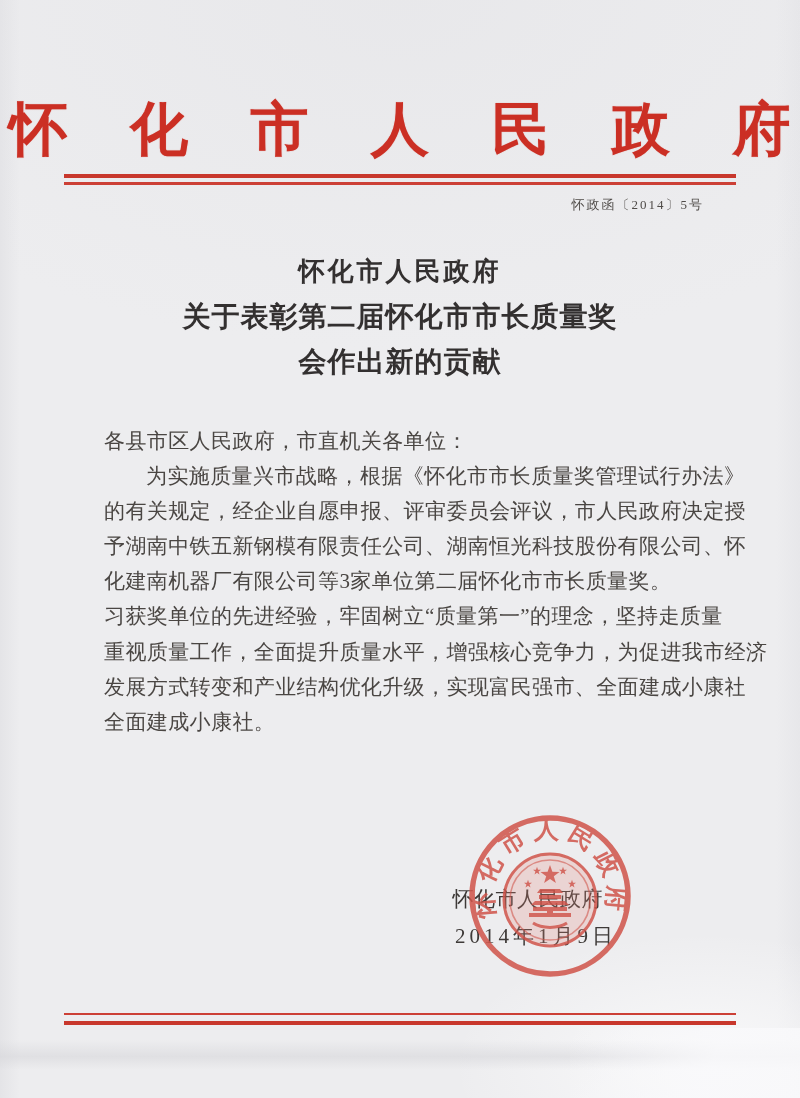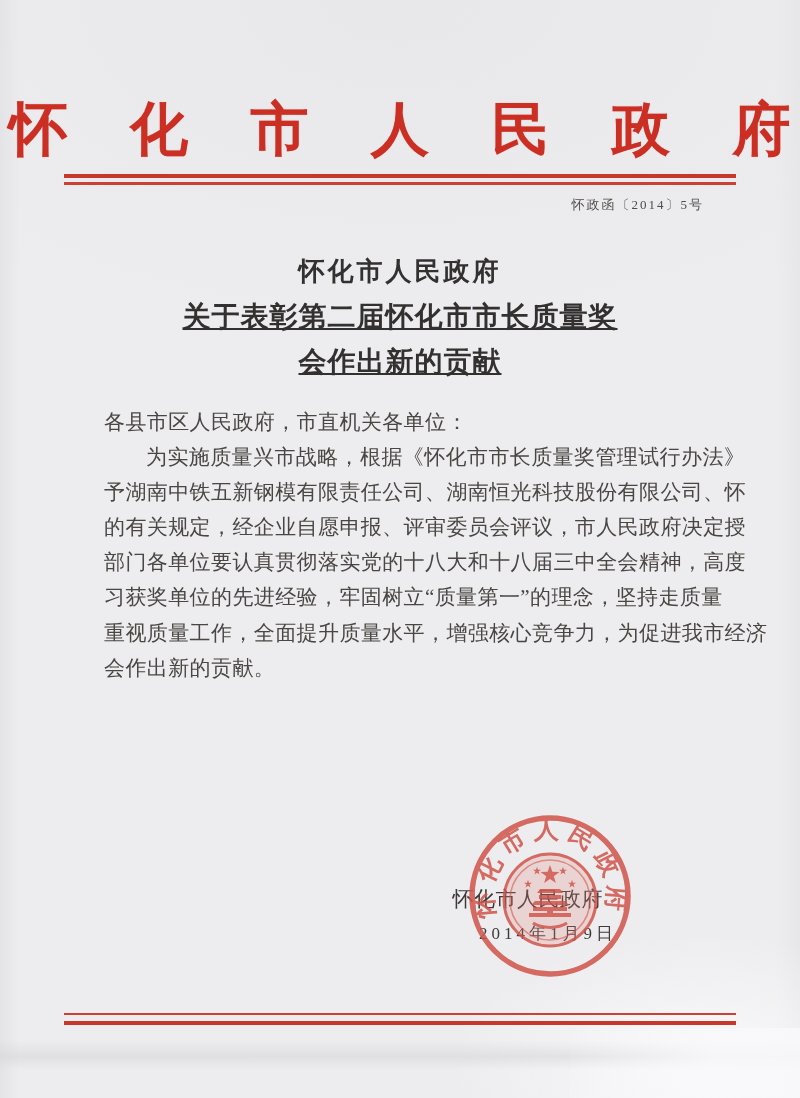"关于表彰第二届怀化市市长质量奖" .title-line2,.title-line3 { text-decoration: underline -> none }
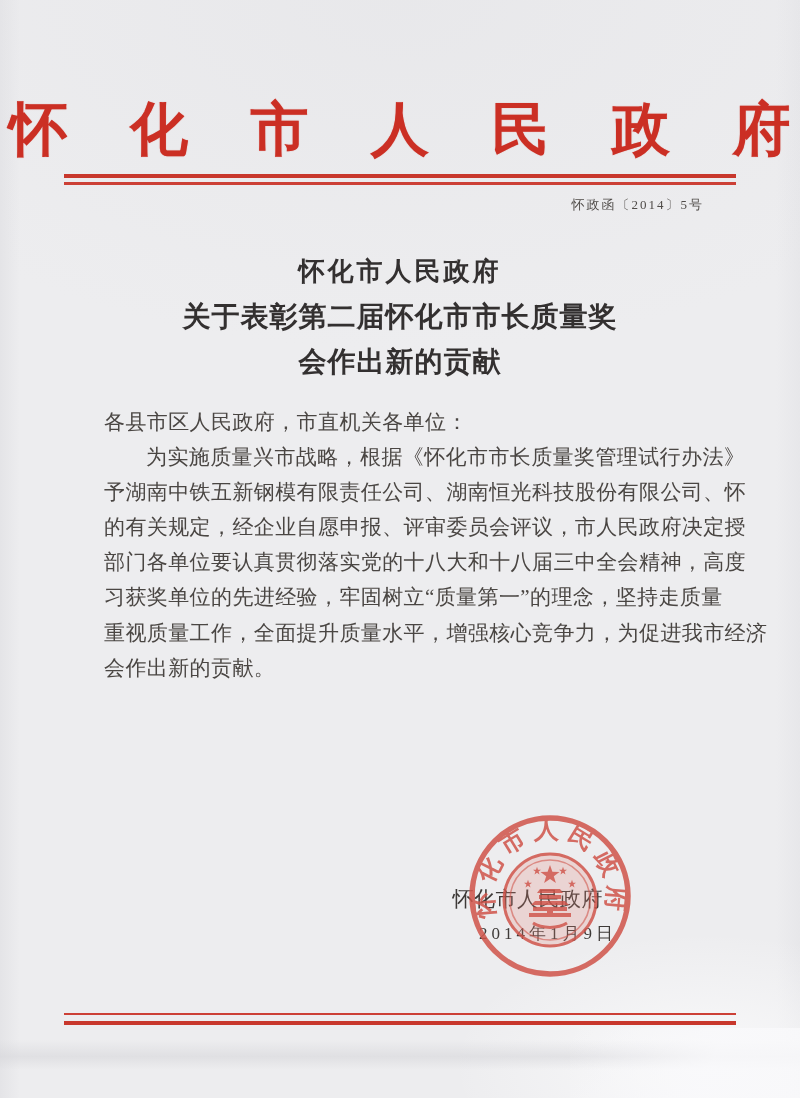"各县市区人民政府，市直机关各单位：" .body-text { top: 405px -> 424px }
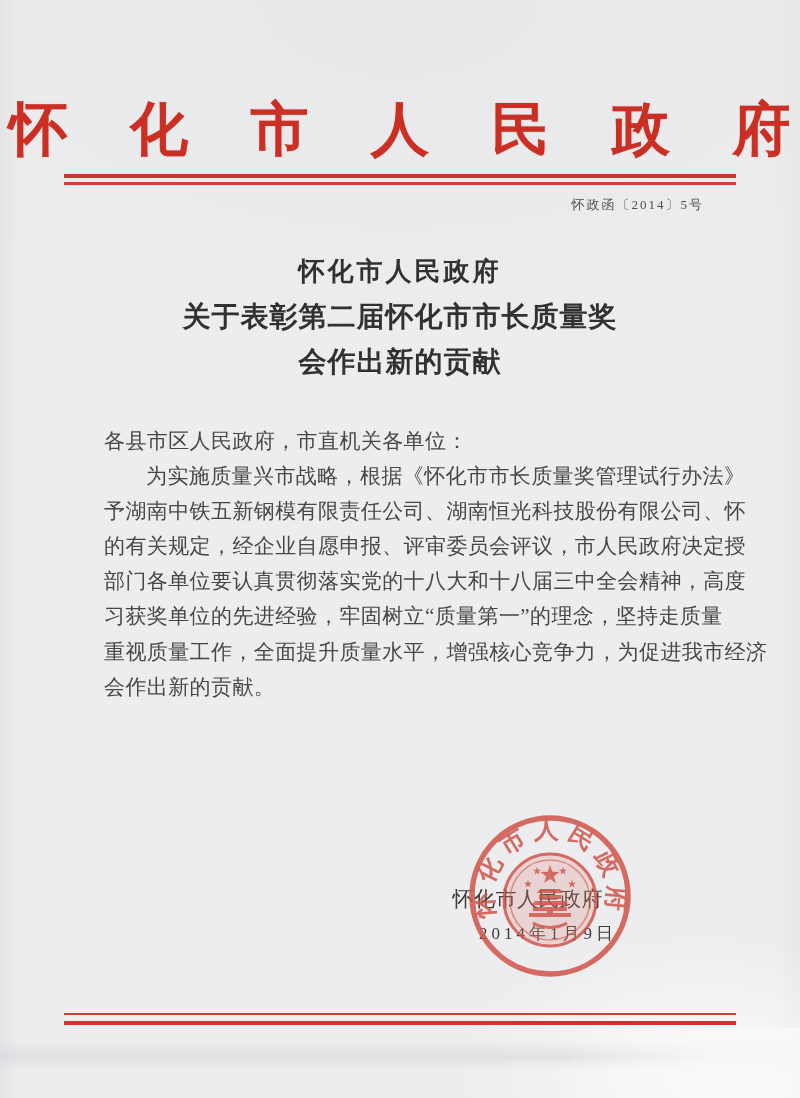"予湖南中铁五新钢模有限责任公司、湖南恒光科技股份有限公司、怀" div.body-line { order: before "的有关规定，经企业自愿申报、评审委员会评议，市人民政府决定授" -> after "的有关规定，经企业自愿申报、评审委员会评议，市人民政府决定授" }
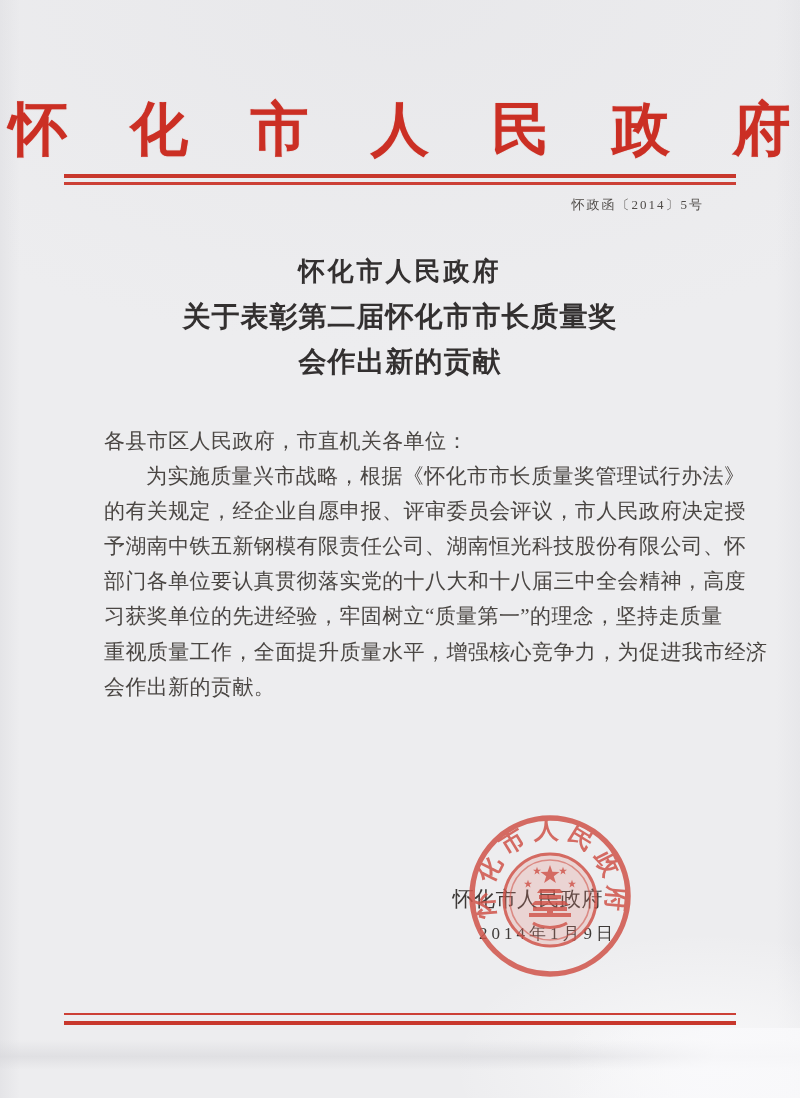"化建南机器厂有限公司等3家单位第二届怀化市市长质量奖。" div.body-line { html: none -> <div>化建南机器厂有限公司等3家单位第二届怀化市市长质量奖。</div> }
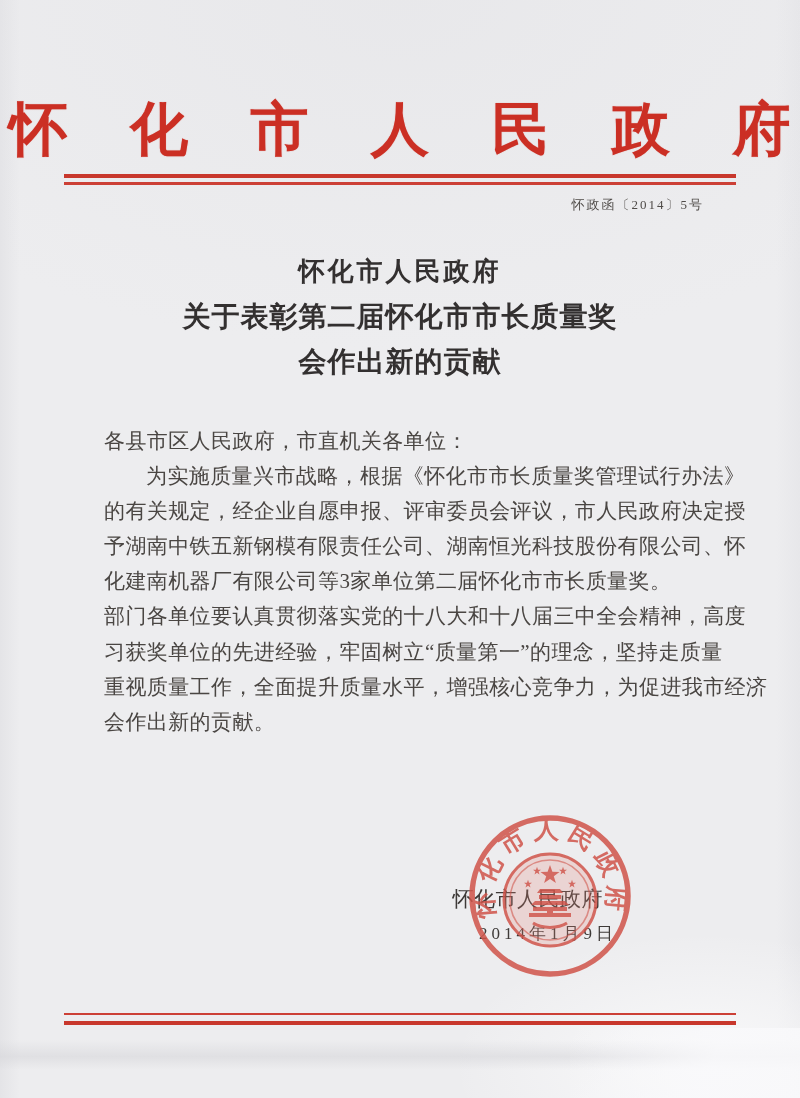"部门各单位要认真贯彻落实党的十八大和十八届三中全会精神，高度" div.body-line { html: <div>部门各单位要认真贯彻落实党的十八大和十八届三中全会精神，高度</div> -> none }
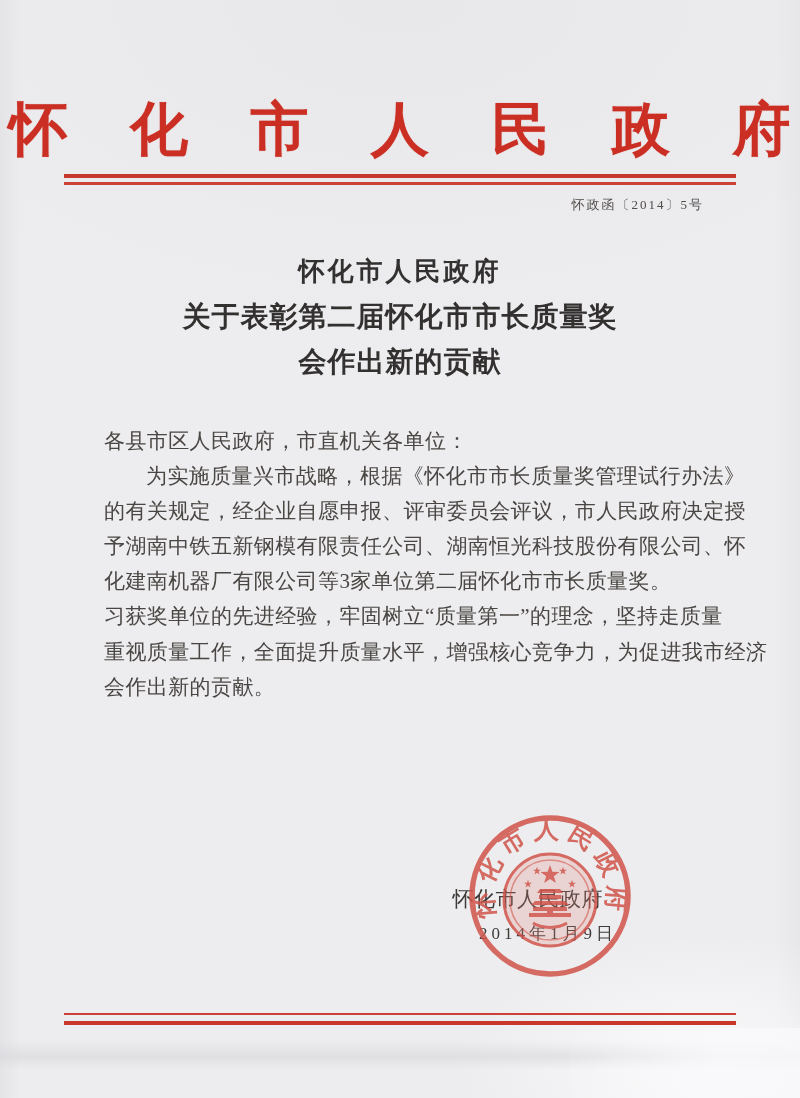"发展方式转变和产业结构优化升级，实现富民强市、全面建成小康社" div.body-line { html: none -> <div>发展方式转变和产业结构优化升级，实现富民强市、全面建成小康社</div> }
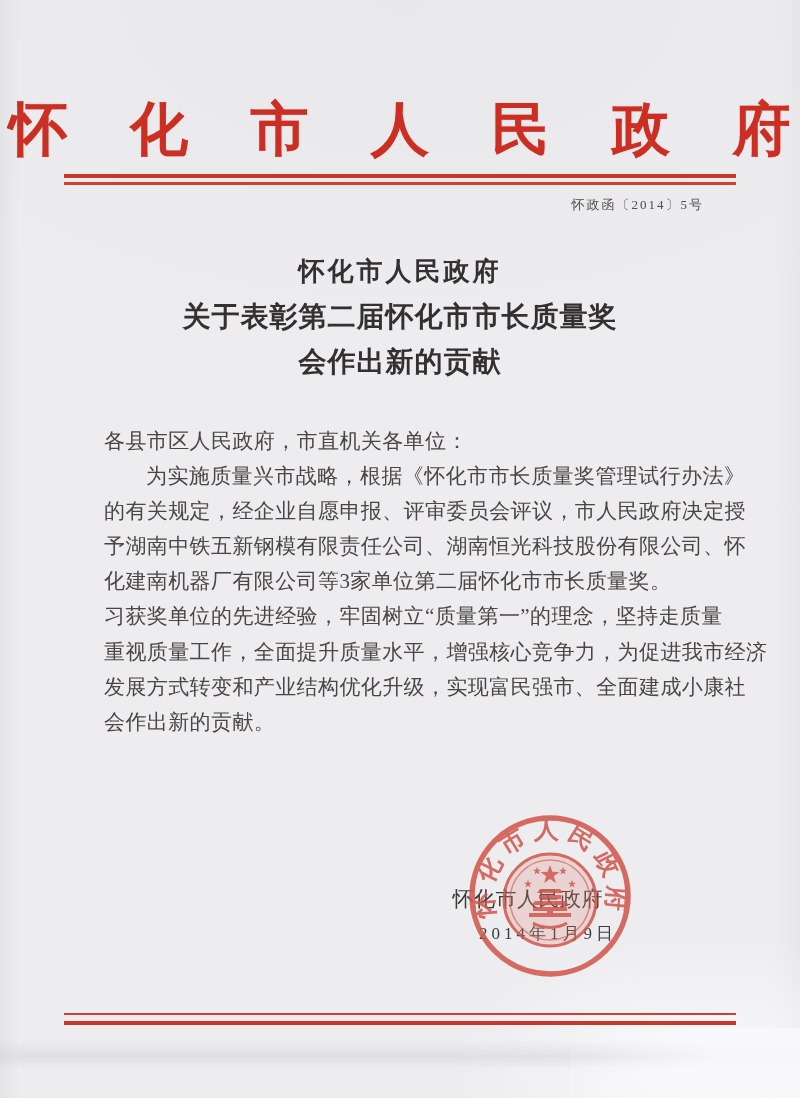"会作出新的贡献。" div.body-line { text: 会作出新的贡献 -> 全面建成小康社 }
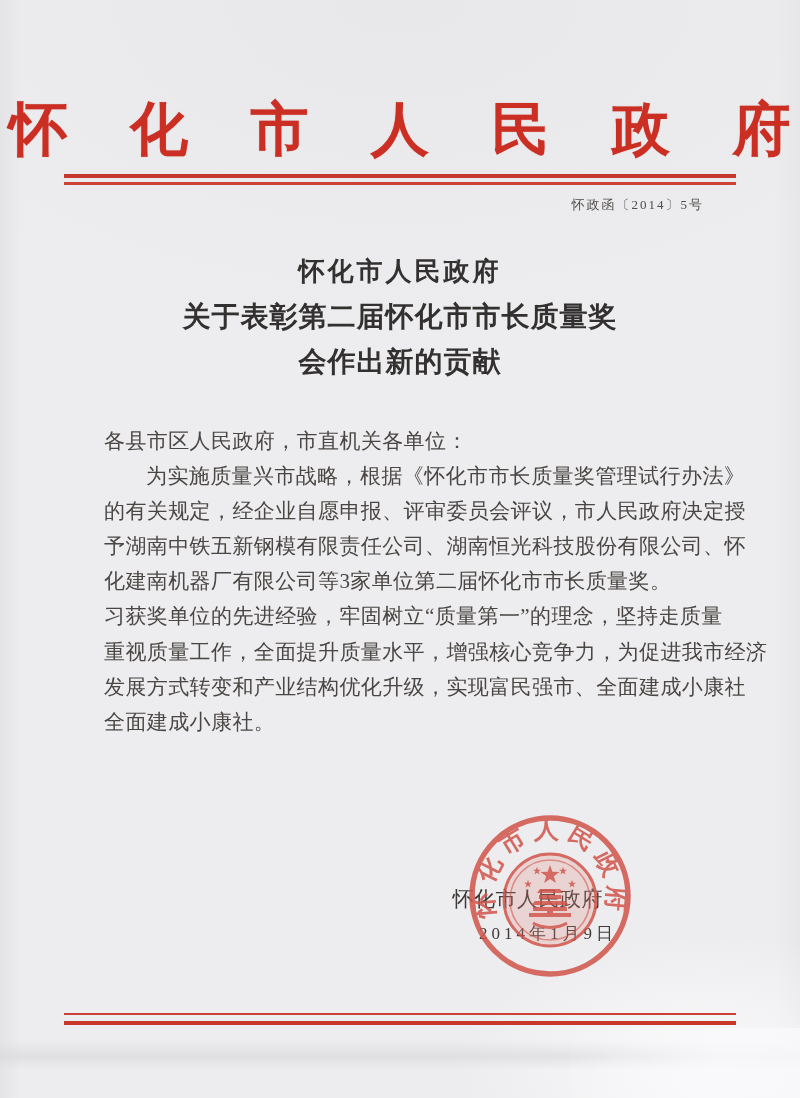"2014年1月9日" .sig-date { font-size: 17px -> 21px }
